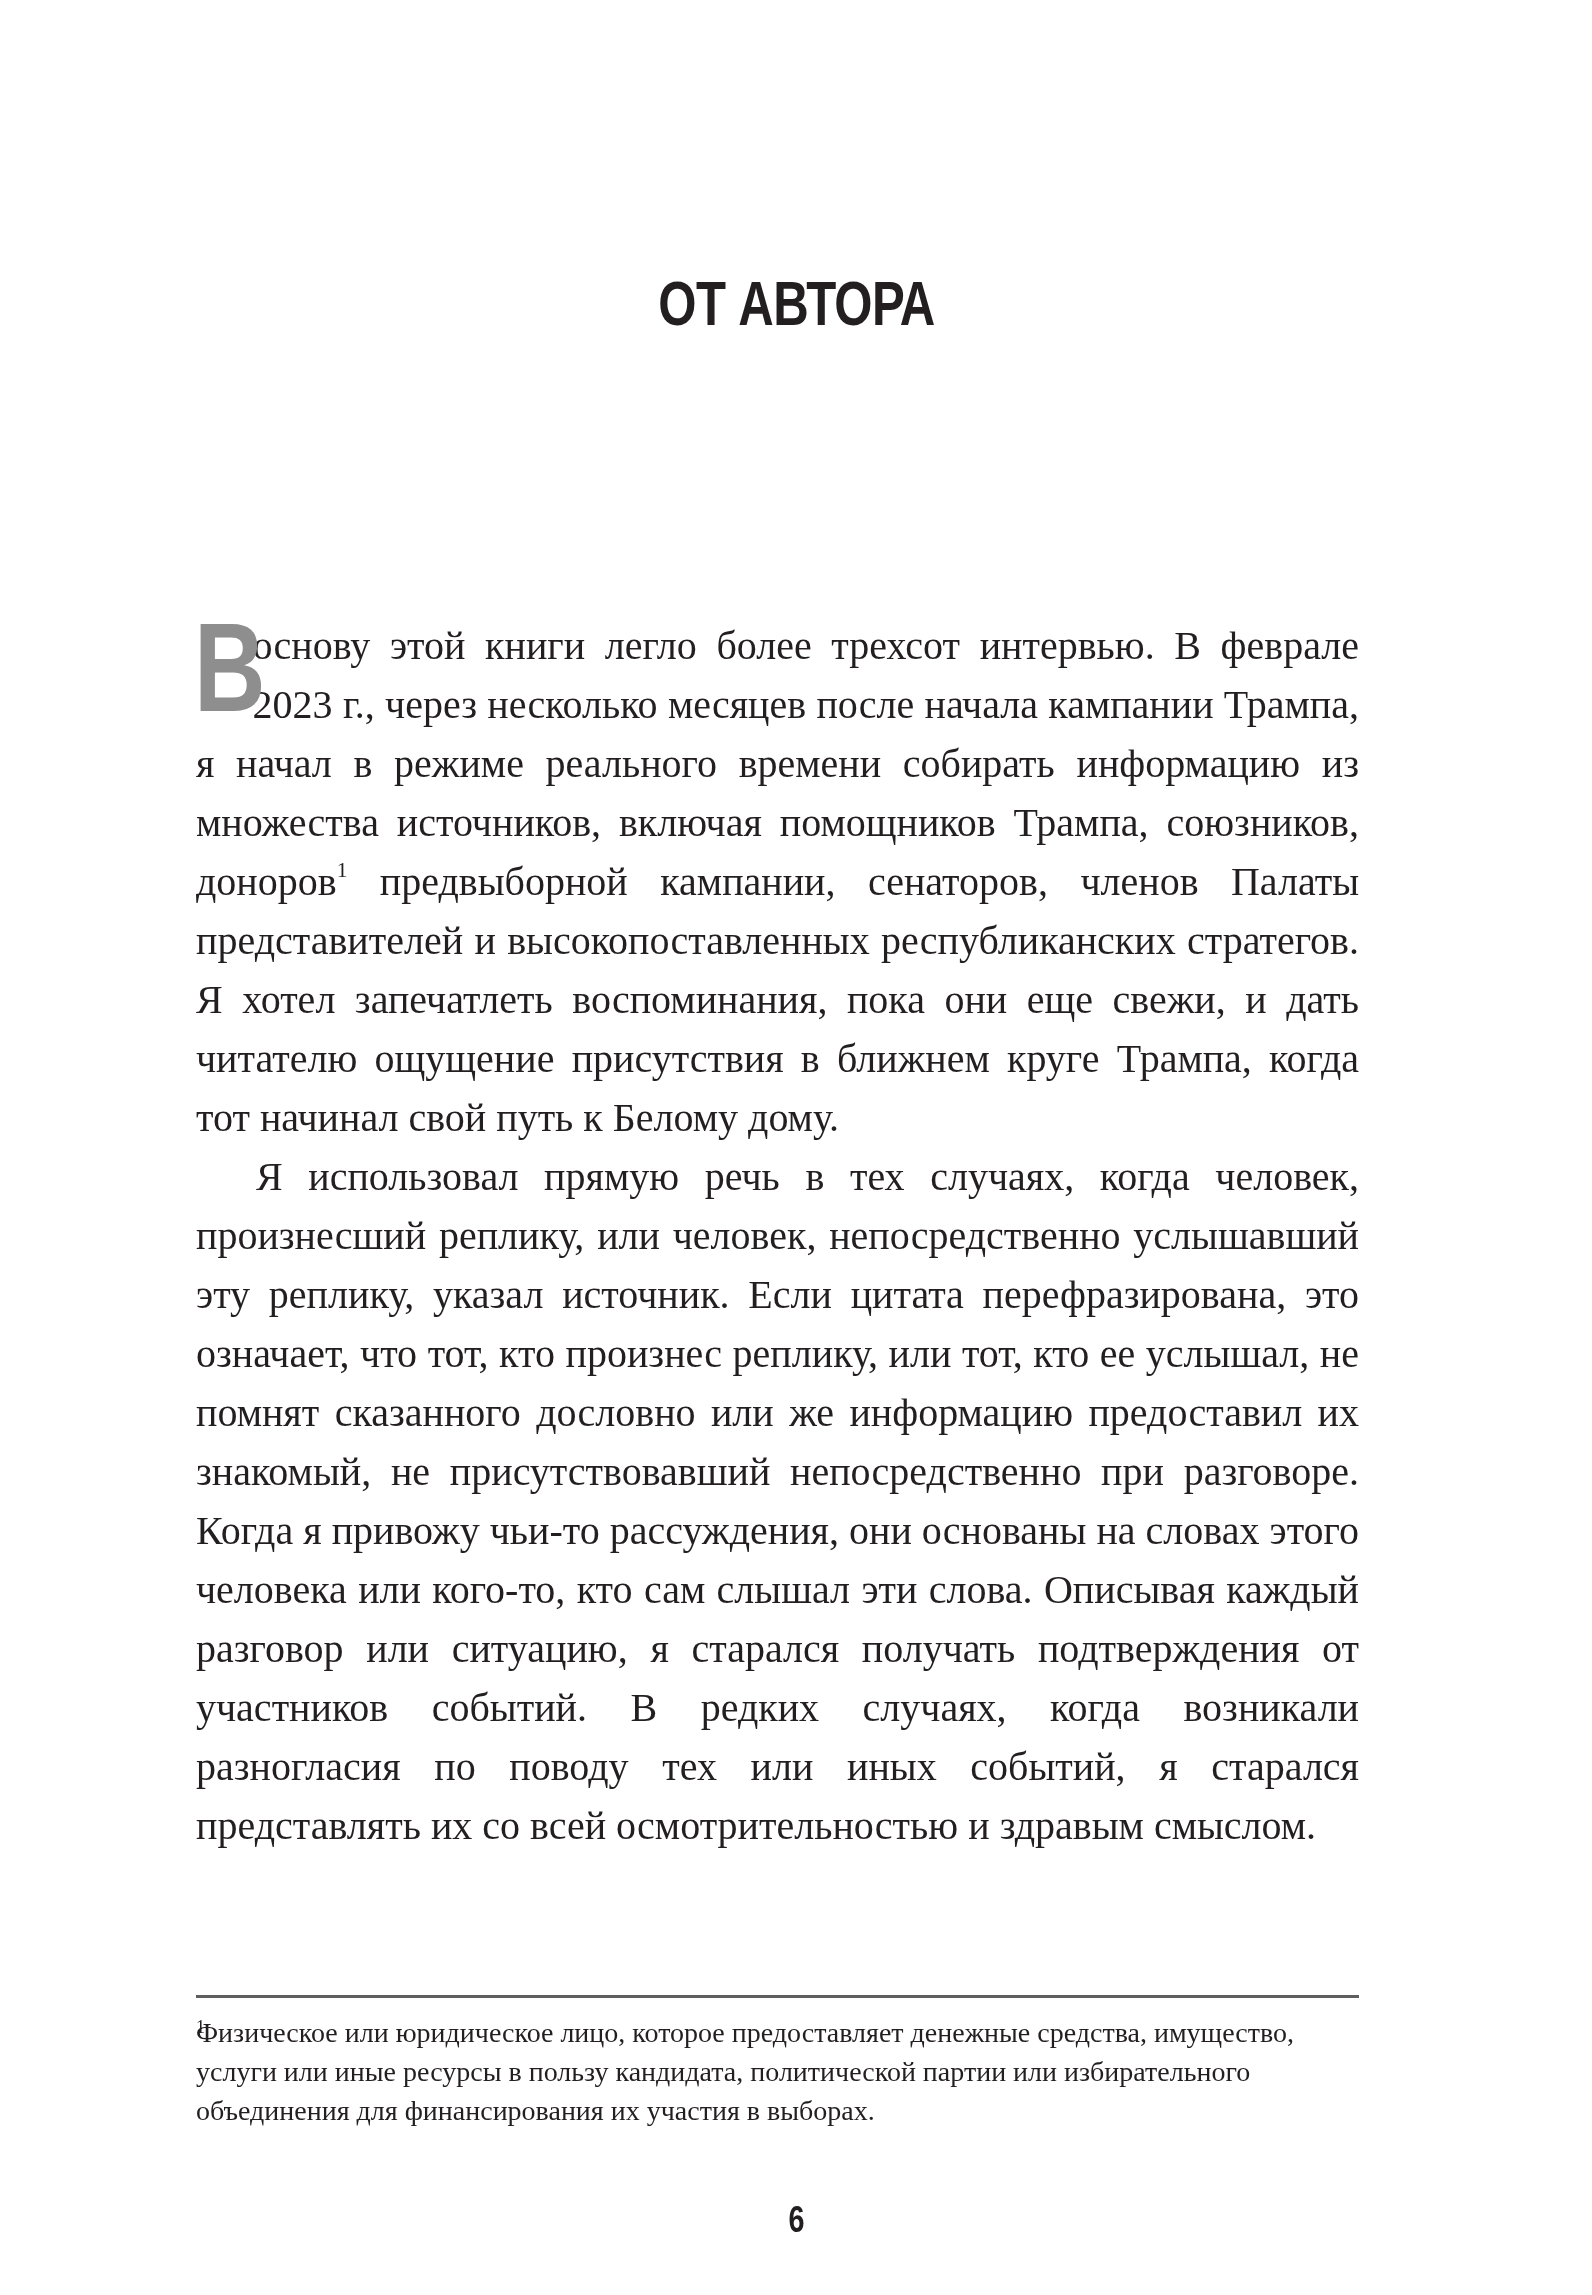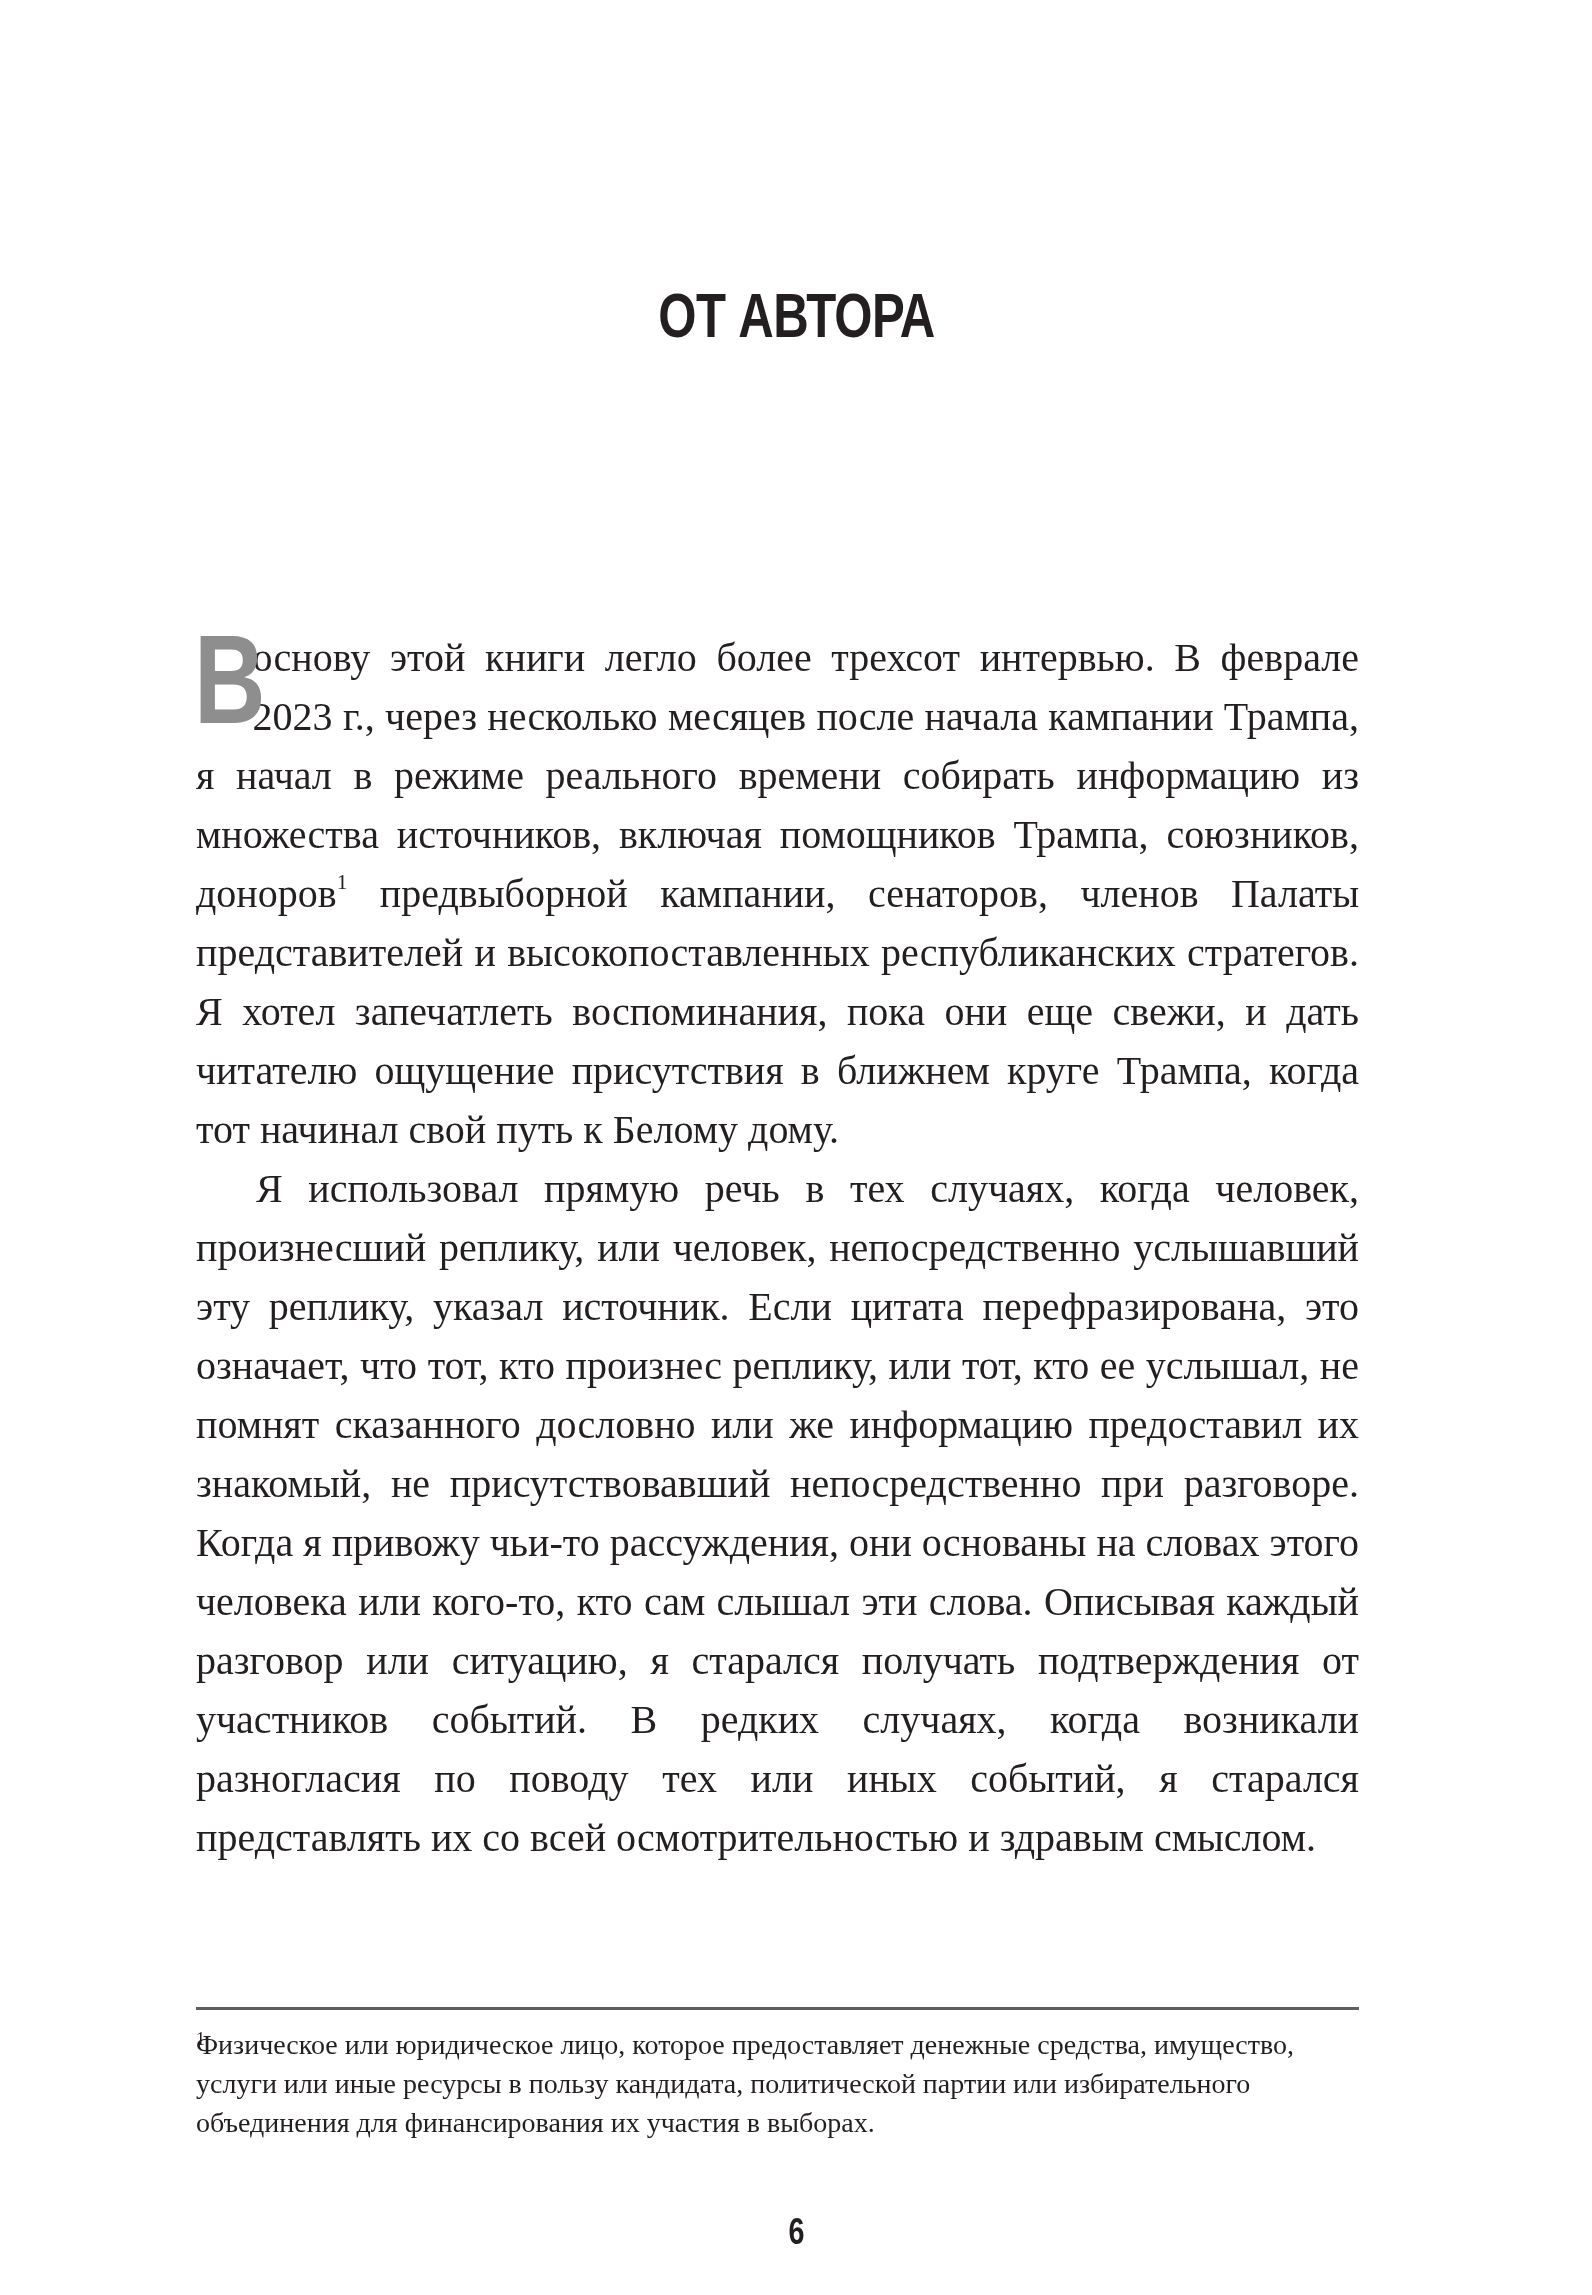"ОТ АВТОРА" .page { top: 16px -> 4px }
